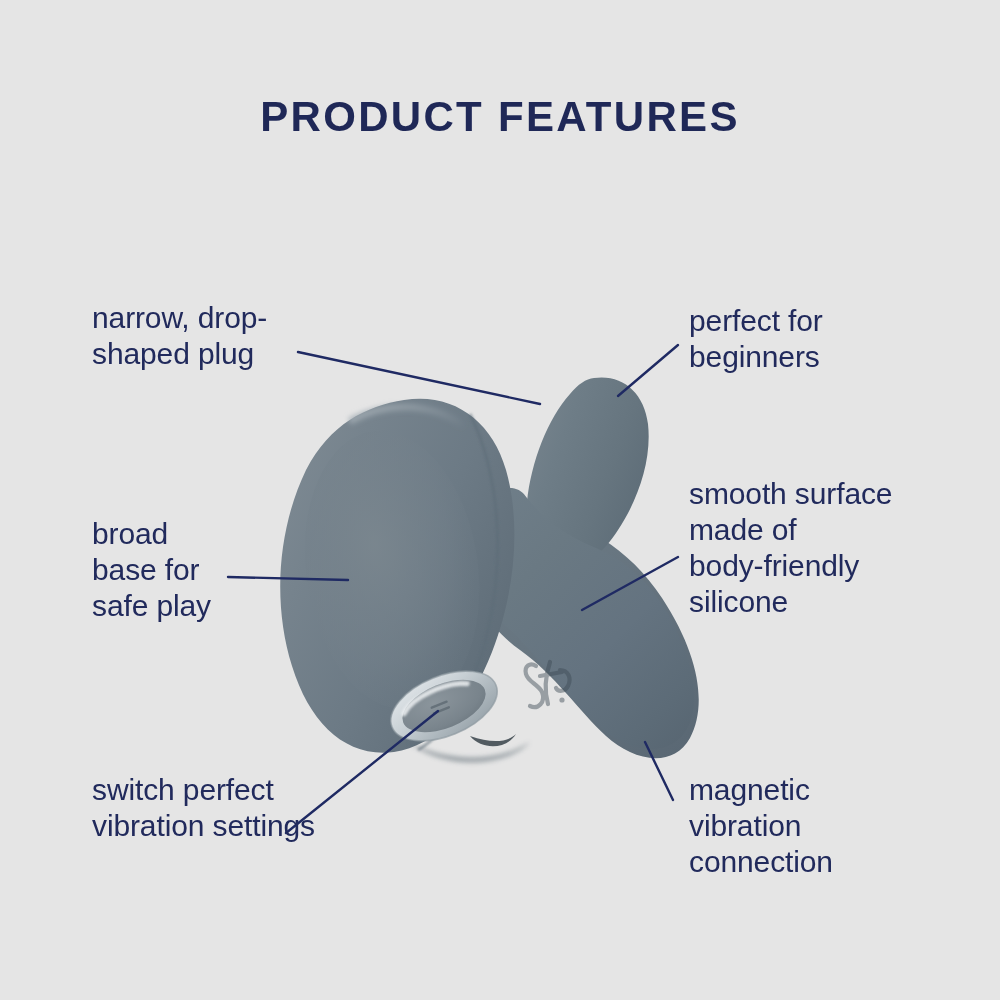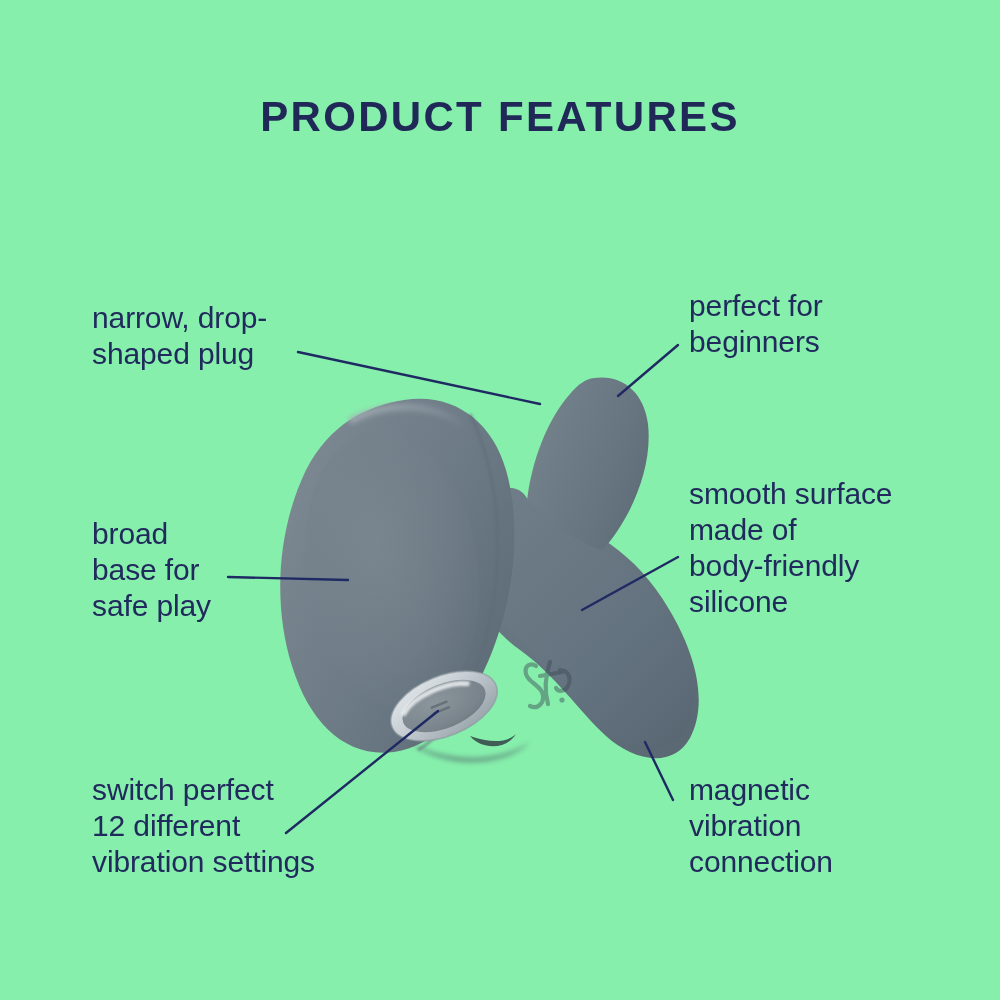"PRODUCT FEATURES" #stage { background: #86efac -> #e5e5e5 }
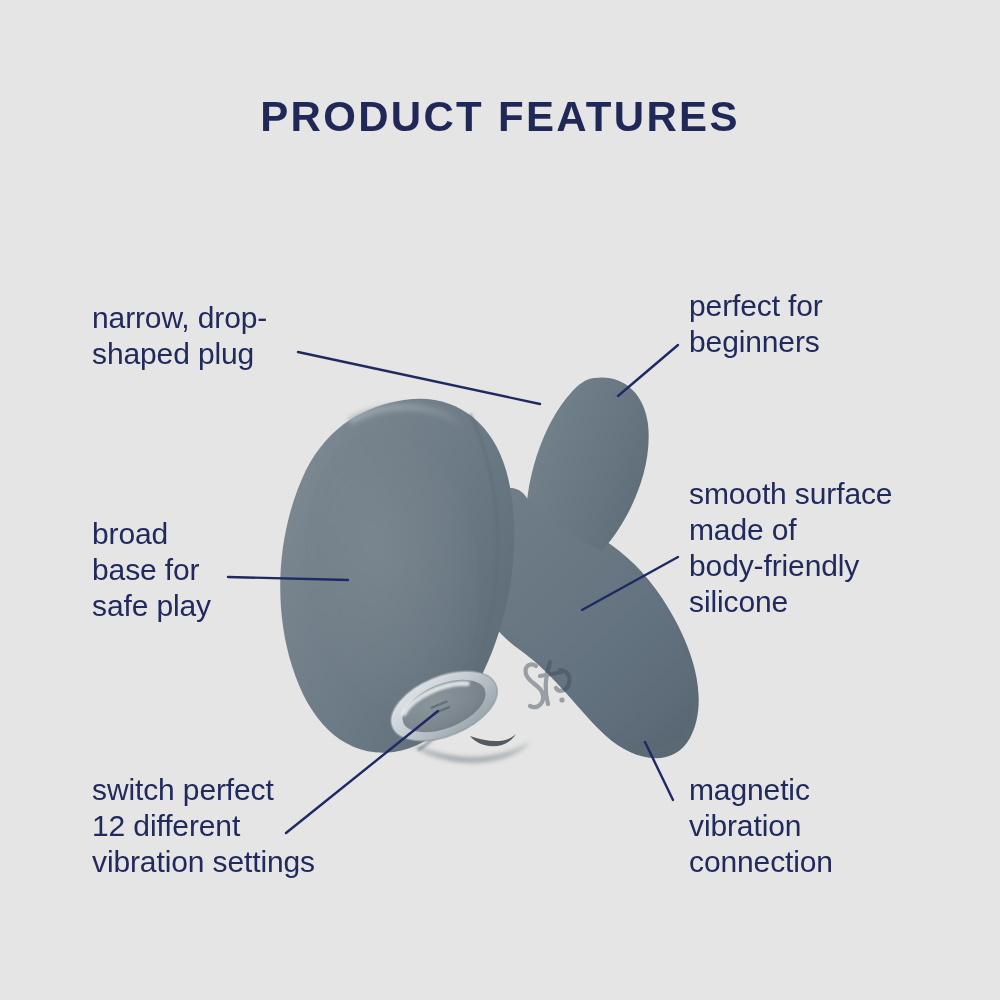"perfect for" #callout-beginners { top: 288px -> 303px }
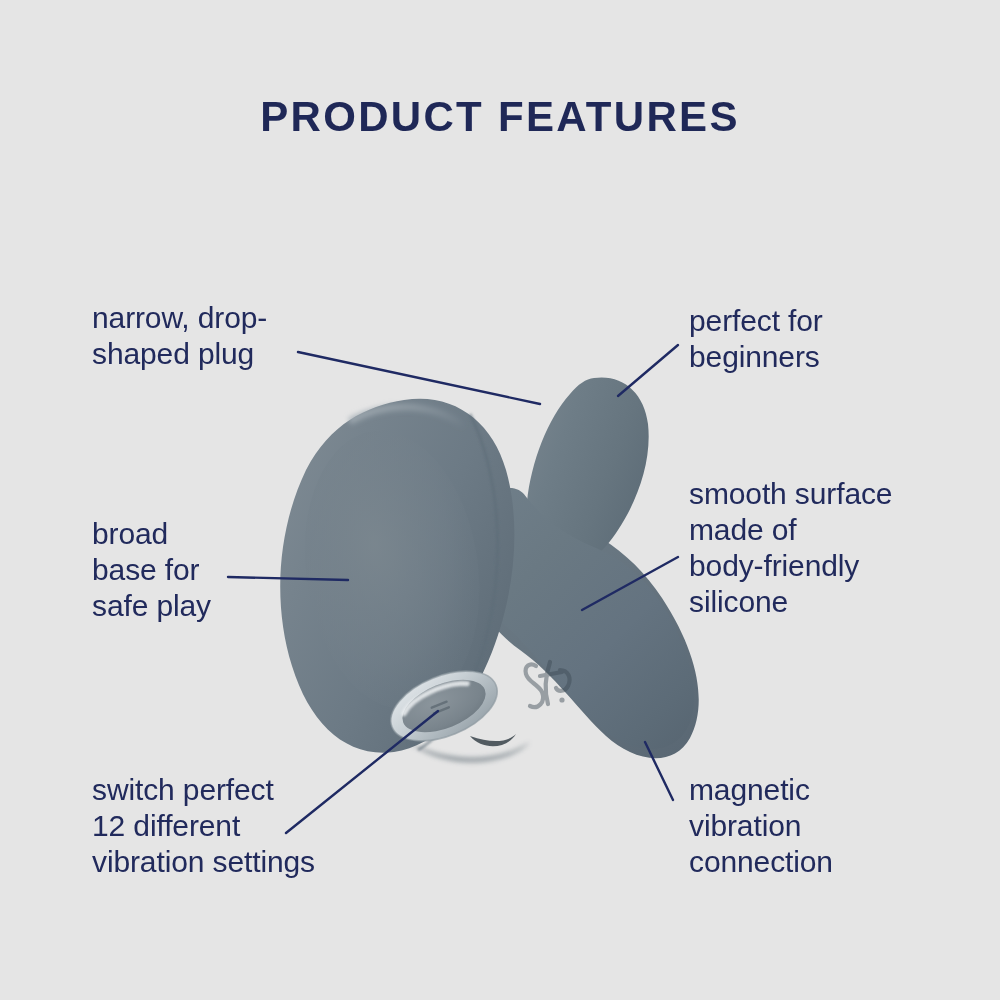"12 different" span.line { html: <span>12 different</span> -> none }
